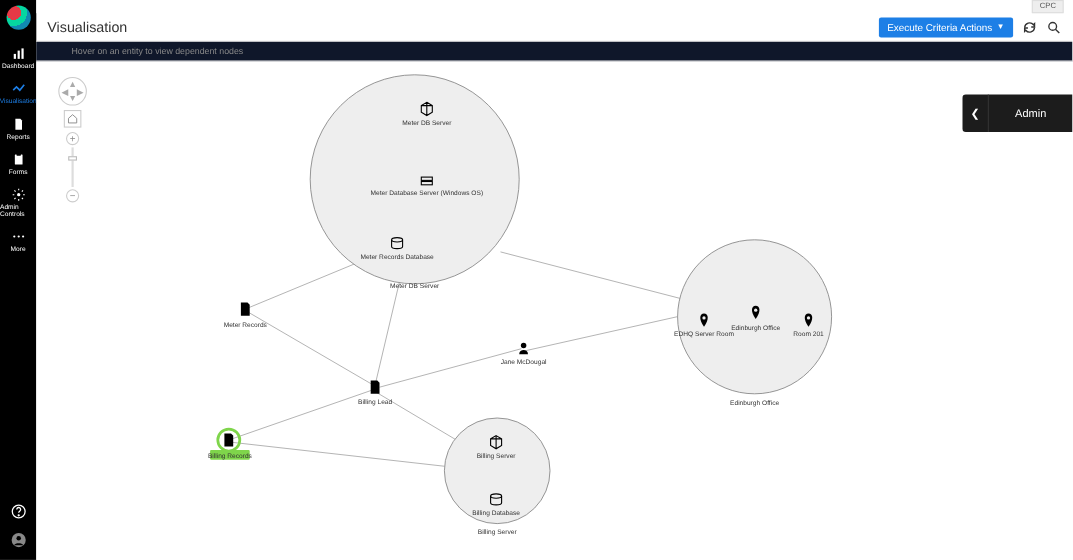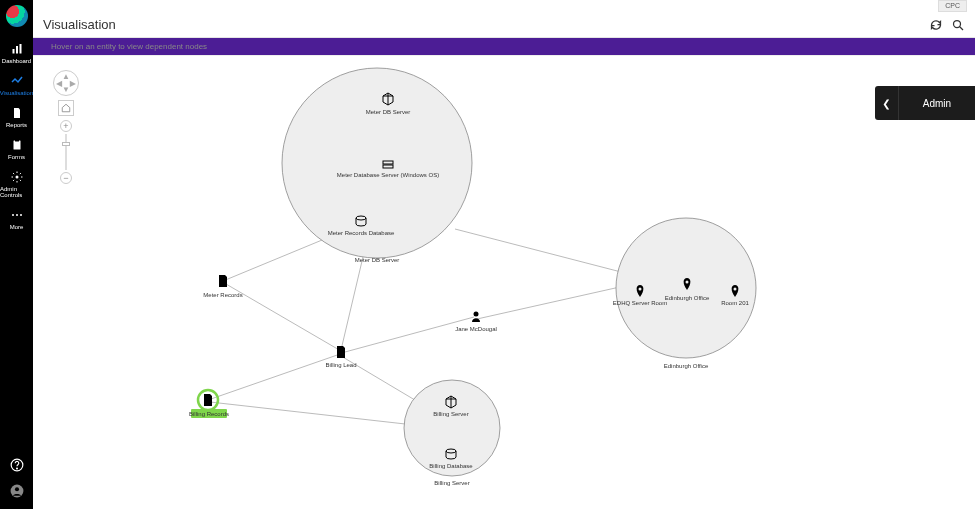"Execute Criteria Actions" button.btn { html: none -> <button> <span>Execute Criteria Actions</span> <span>▼</span> </button> }
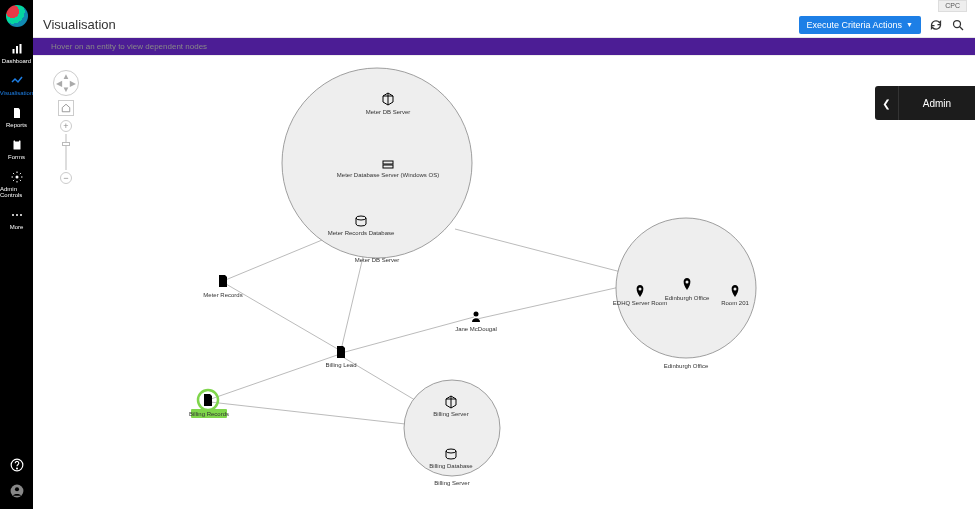"Hover on an entity to" .hintbar { background: #4c1d95 -> #0f172a; padding: 0 18px -> 0 32px }
